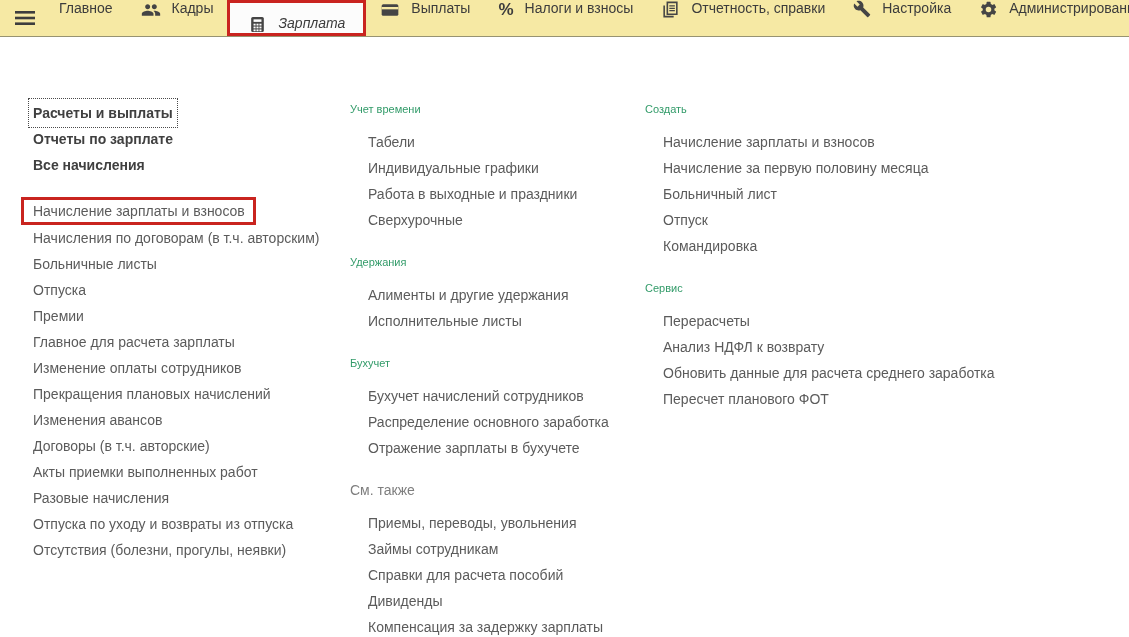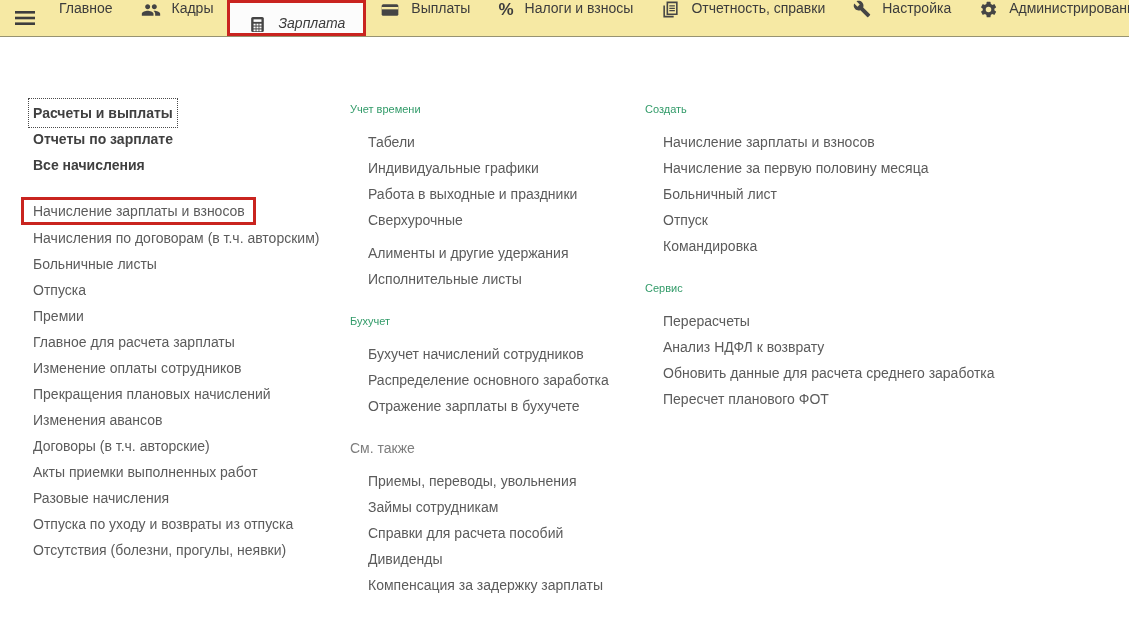"Удержания" div.section-header { html: none -> <div>Удержания</div> }
